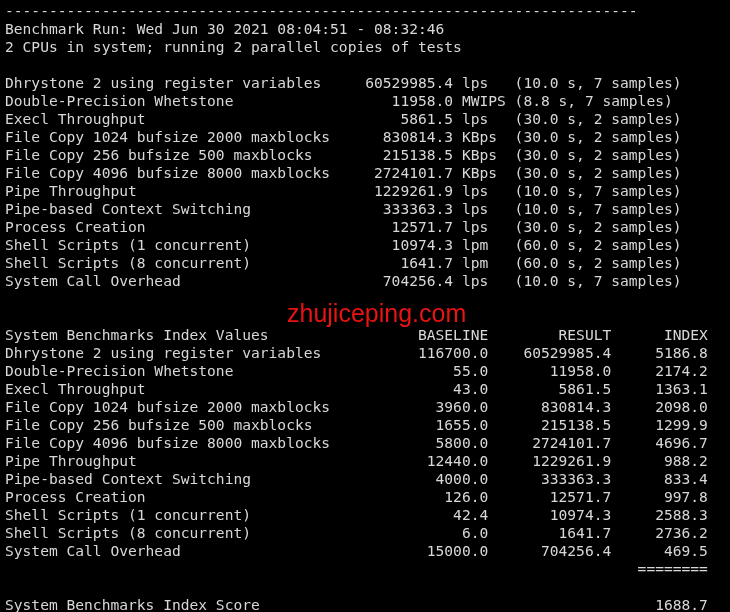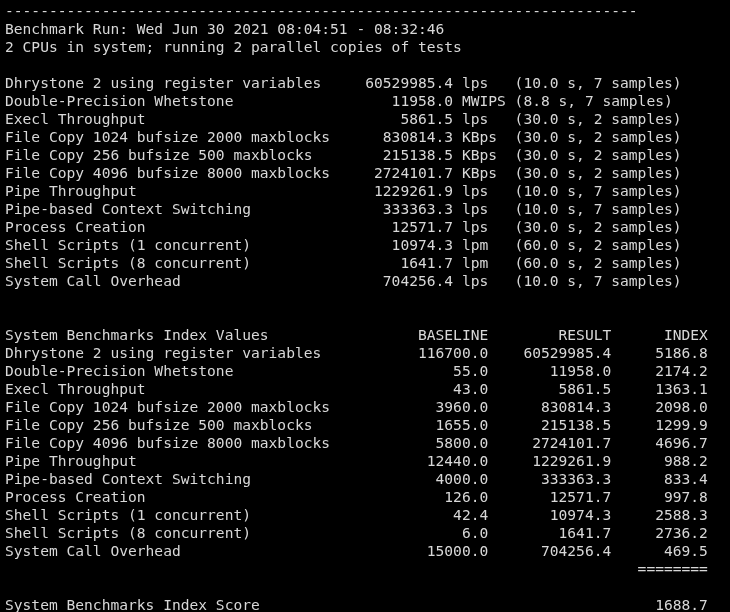"zhujiceping.com" div.watermark { html: none -> <div>zhujiceping.com</div> }
